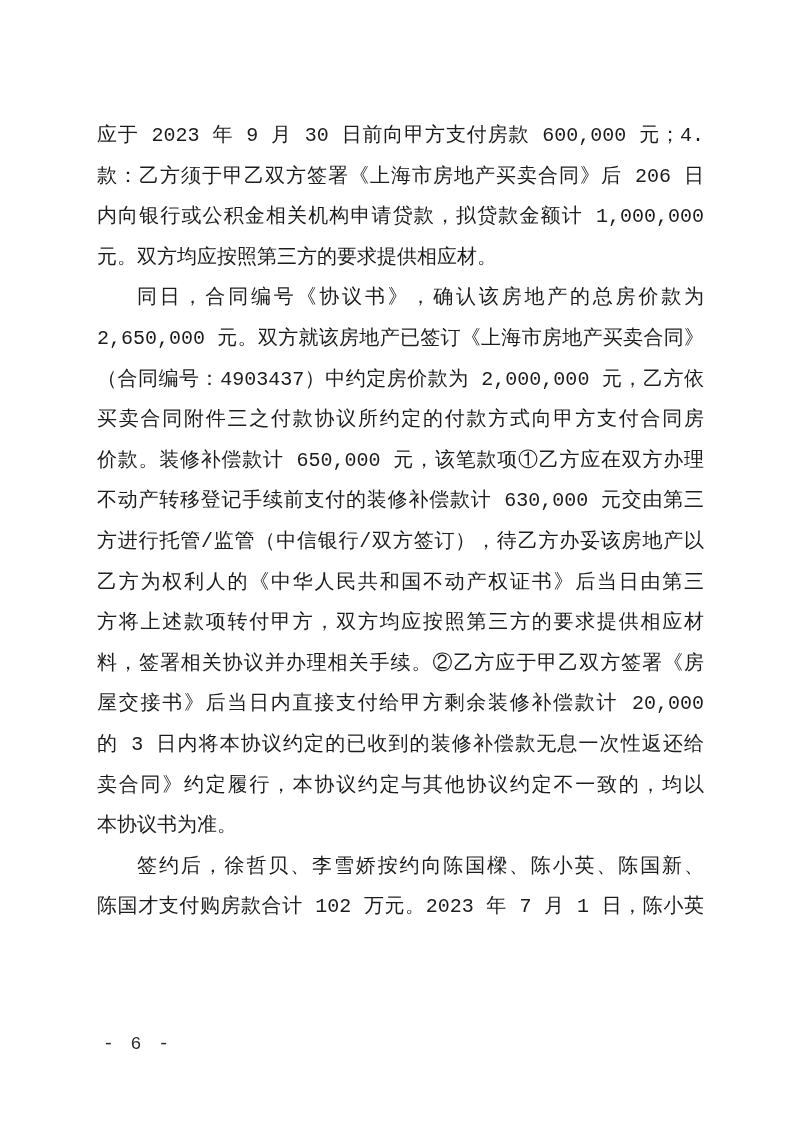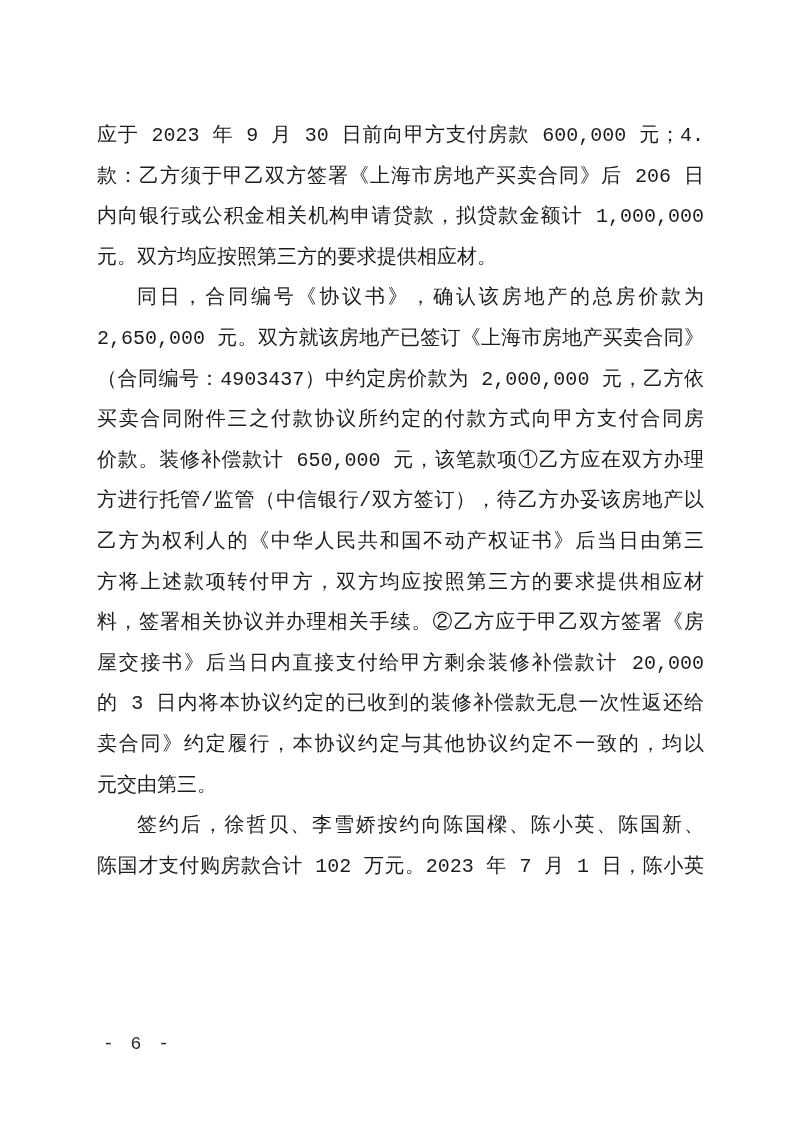"不动产转移登记手续前支付的装修补偿款计 630,000 元交由第三" div.line { html: none -> <div>不动产转移登记手续前支付的装修补偿款计 630,000 元交由第三</div> }
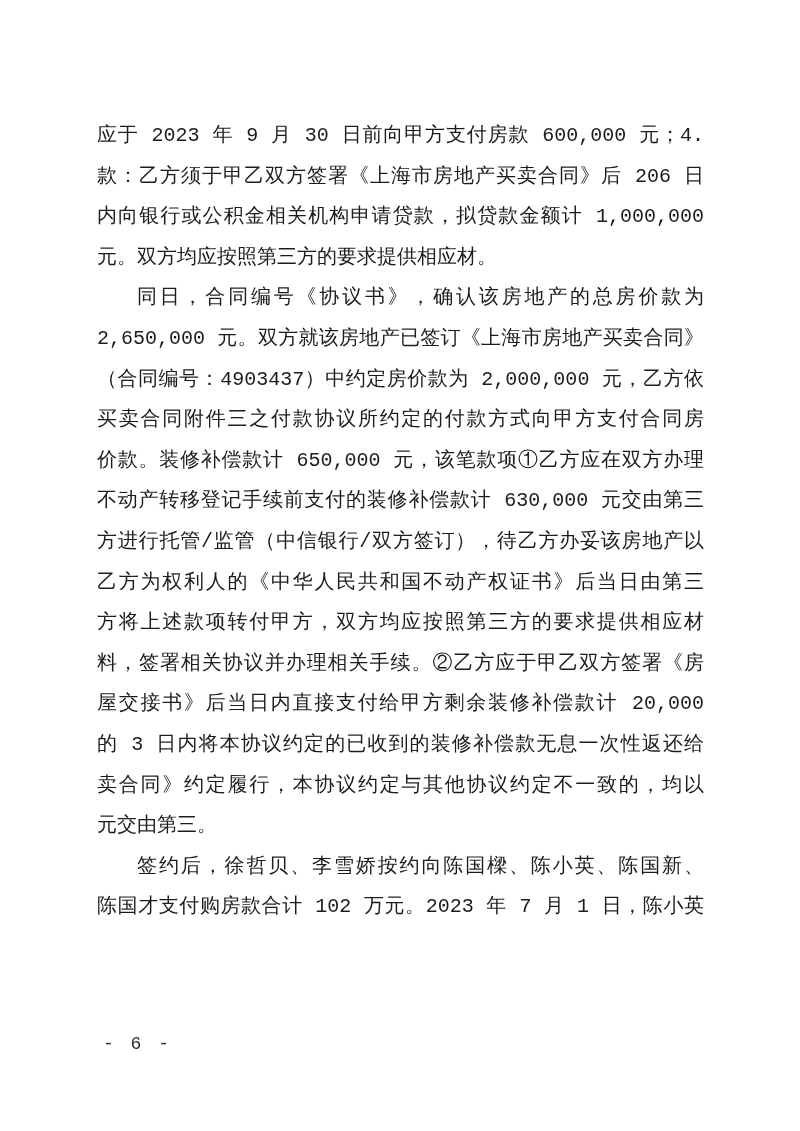"元交由第三。" div.line { text: 元交由第三 -> 本协议书为准 }
